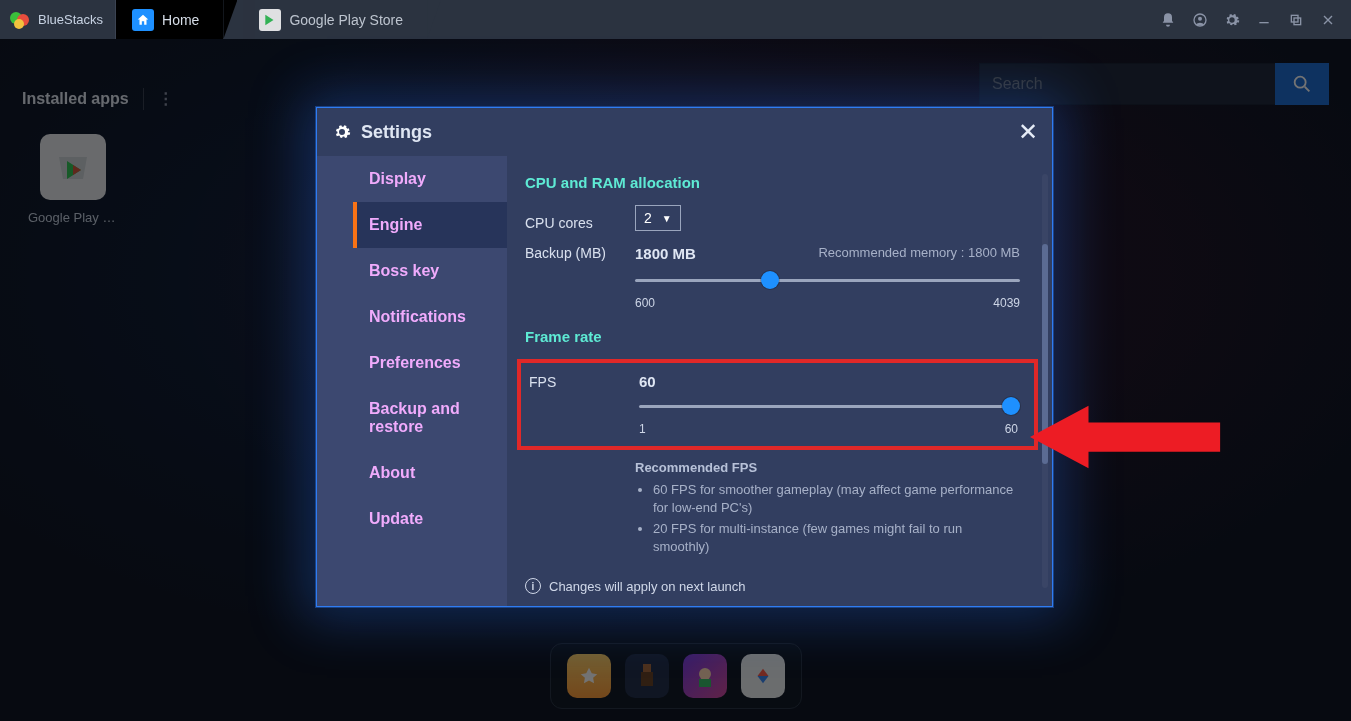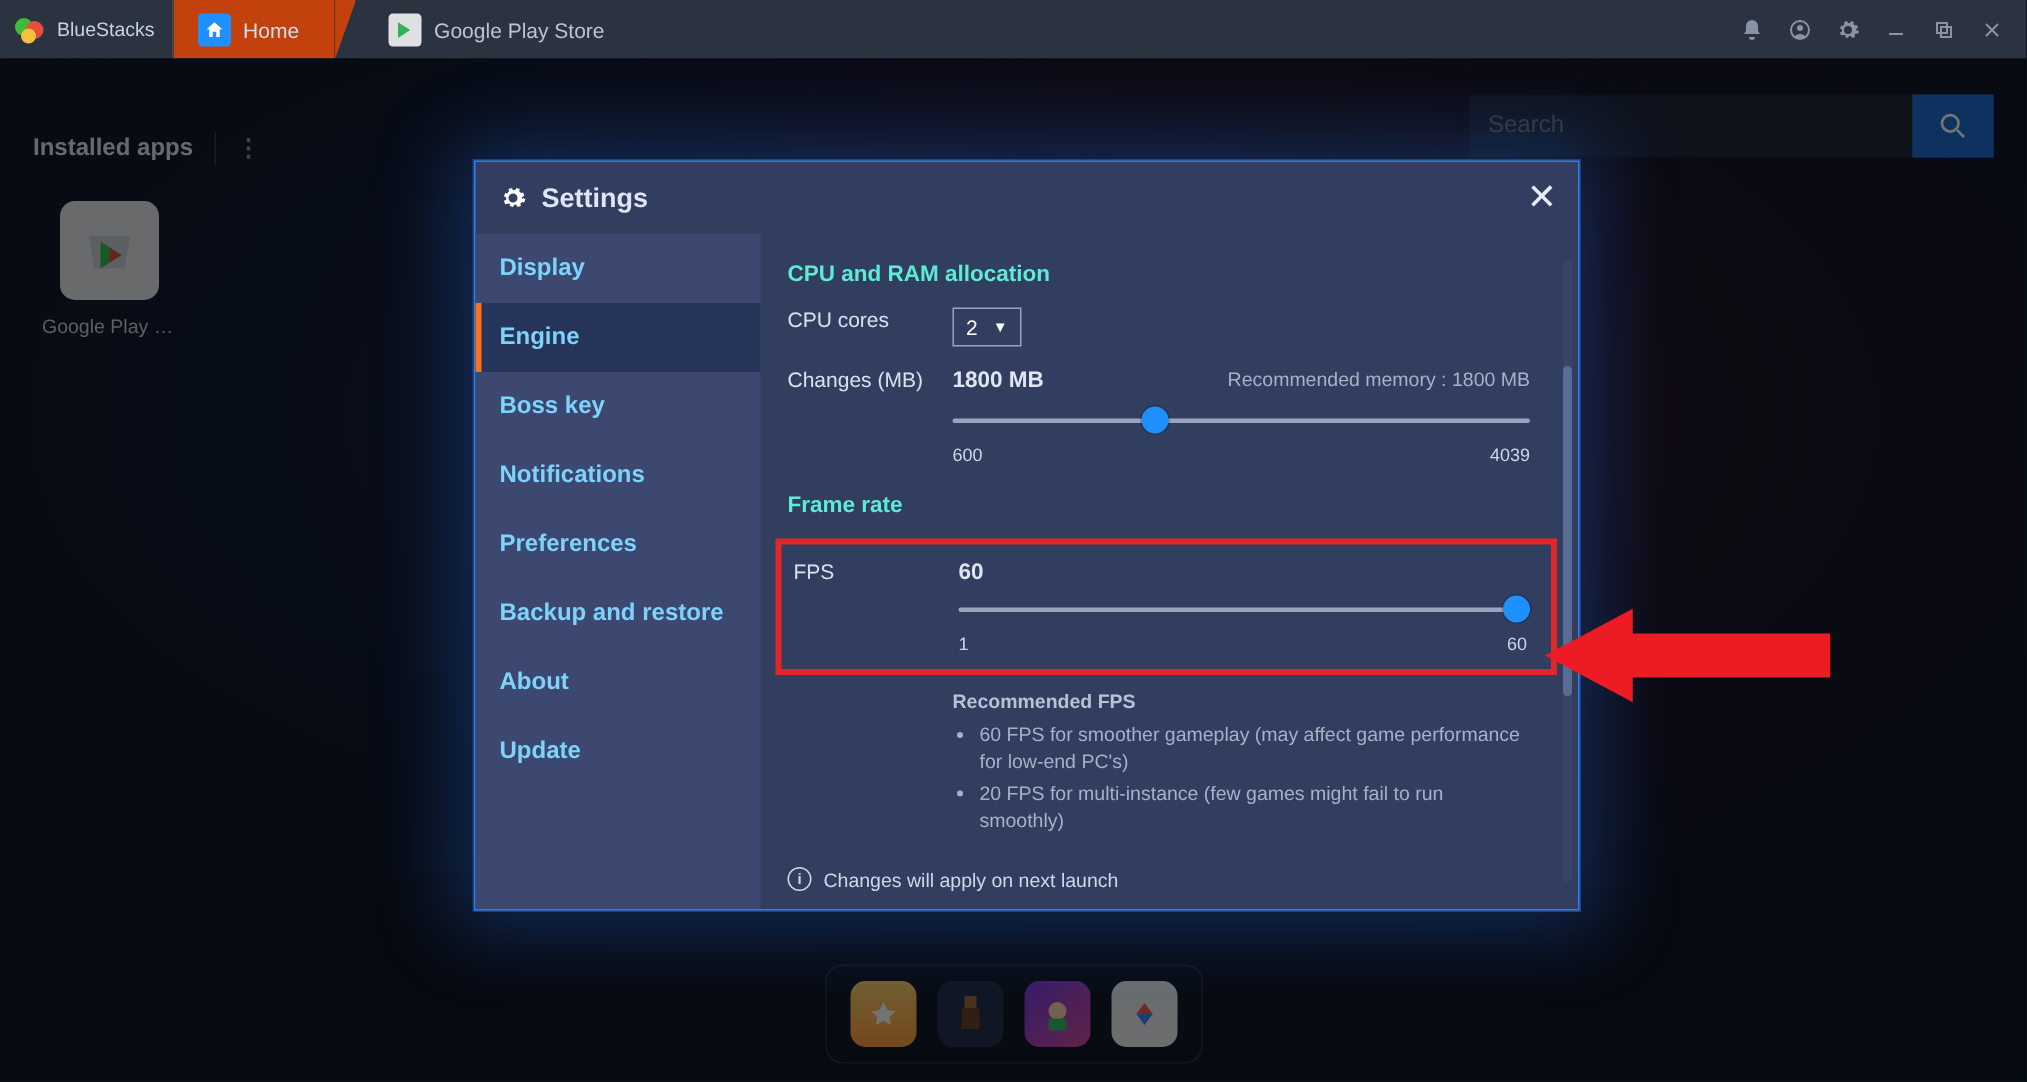"Home" .tab { background: #c2410c -> #000000 }
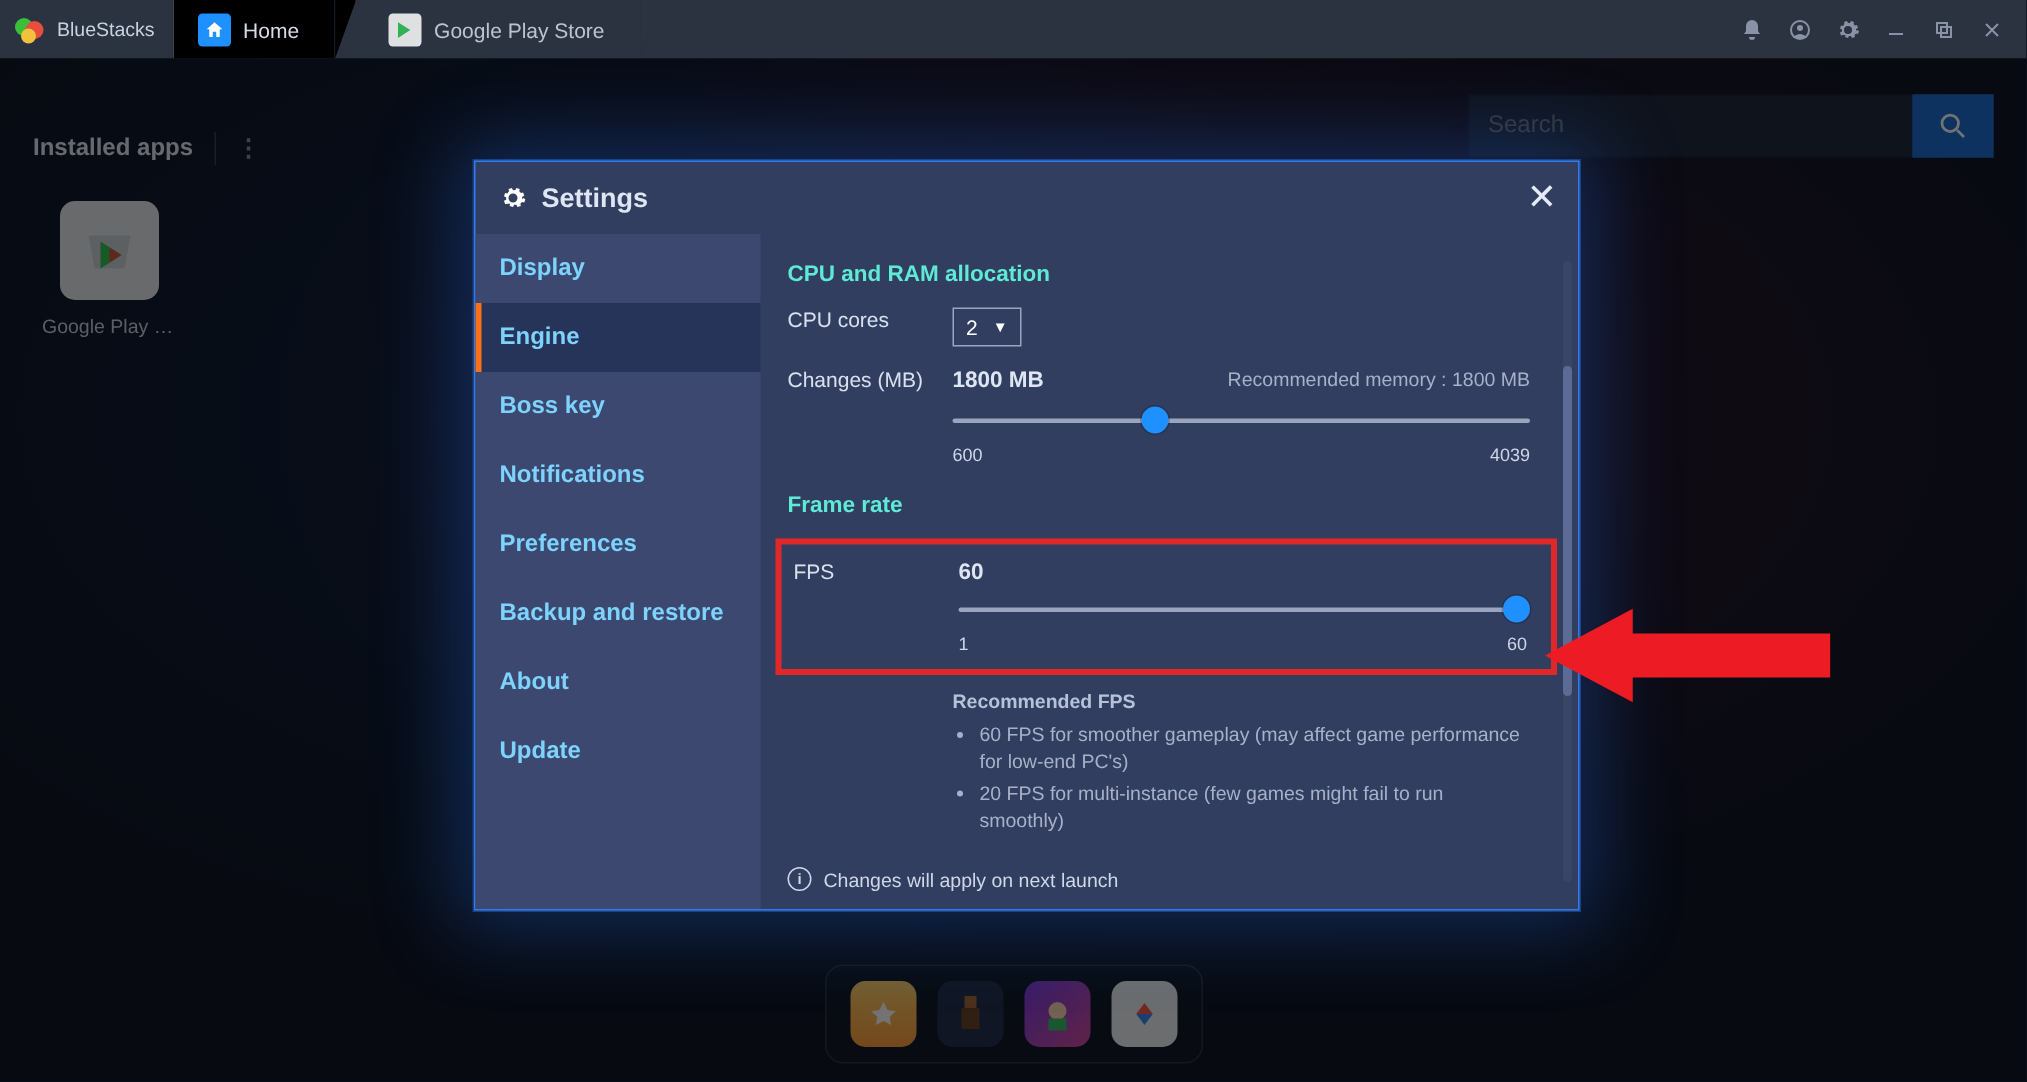"Display" .side-nav .item { color: #7dd3fc -> #f0abfc; margin-left: none -> 36px }
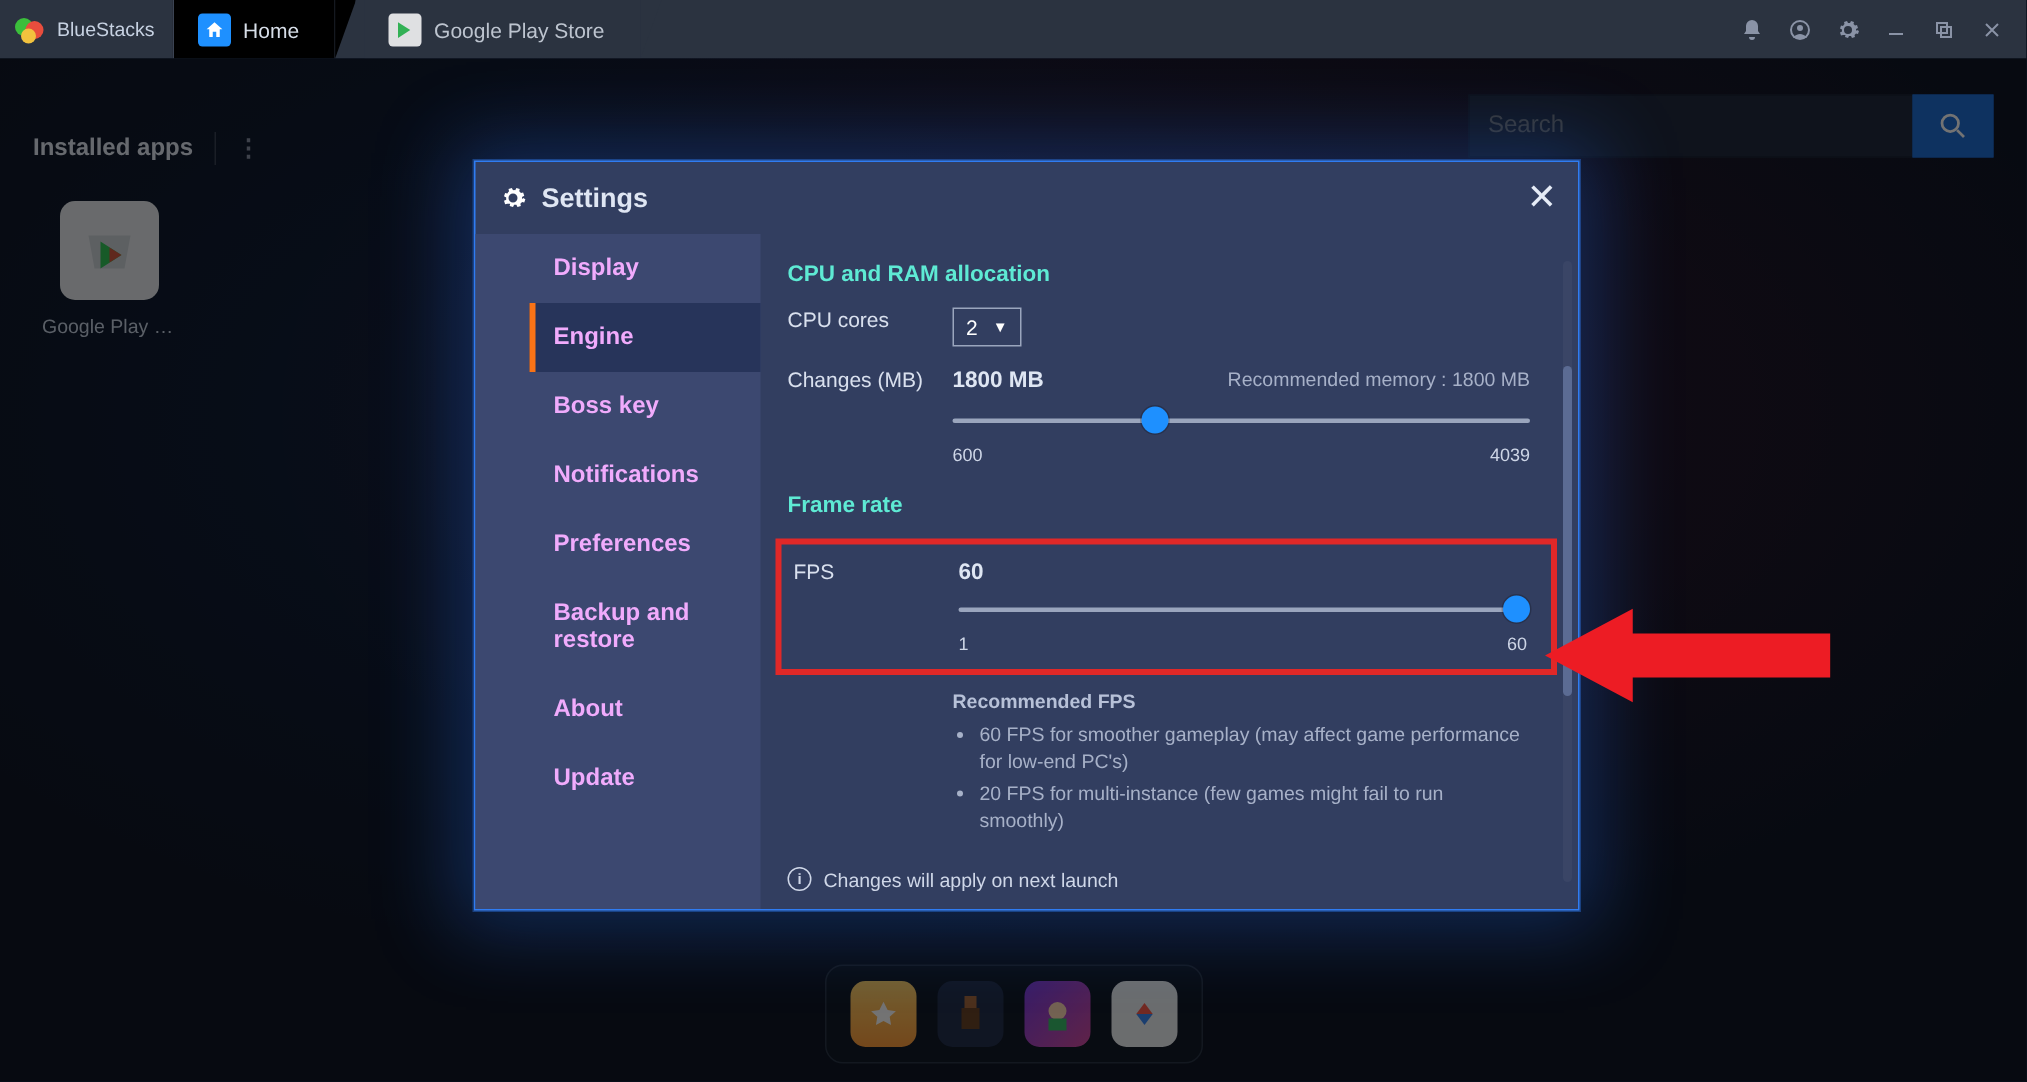"CPU cores" .row { align-items: flex-start -> flex-end }
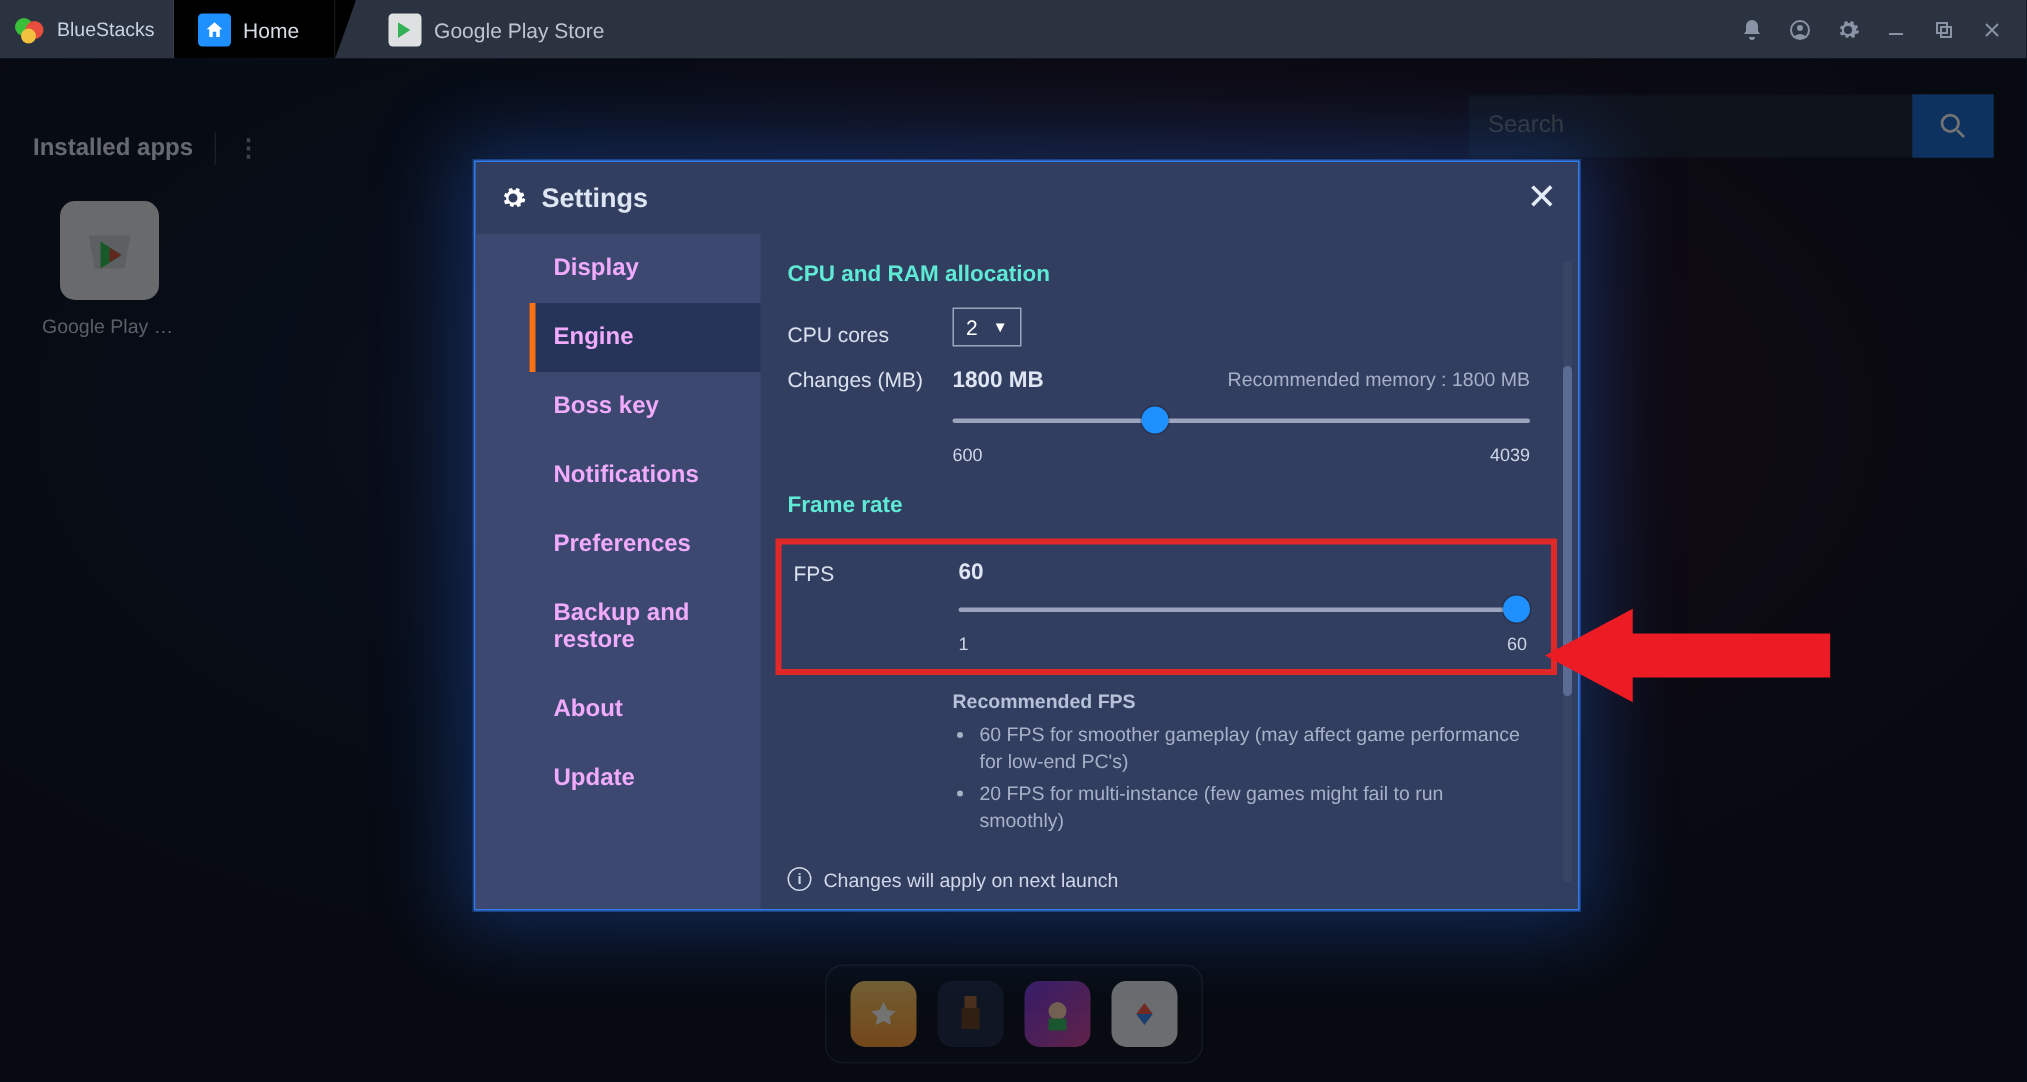"Changes (MB)" span.lbl { text: Changes -> Backup }
